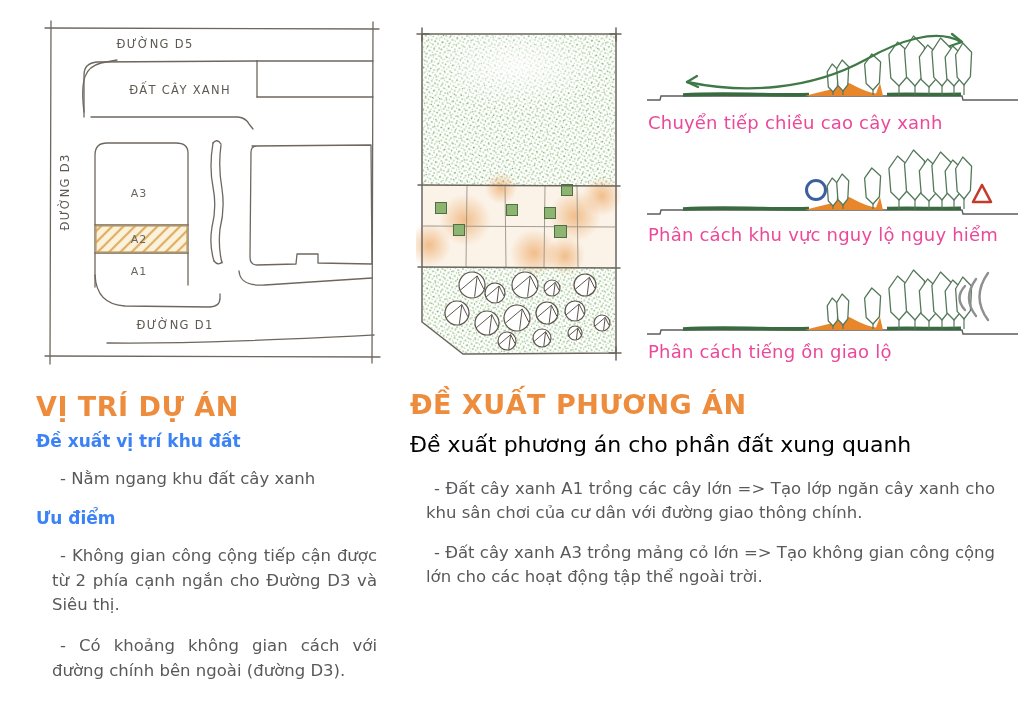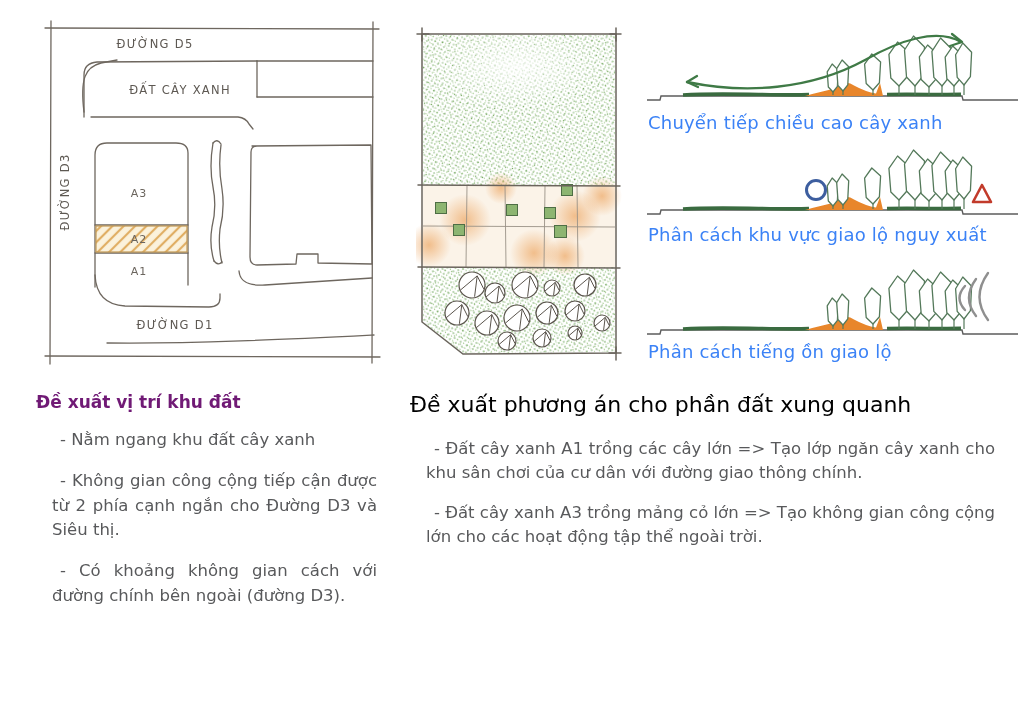"Chuyển tiếp chiều cao cây" .caption { color: #3b82f6 -> #ec4899 }
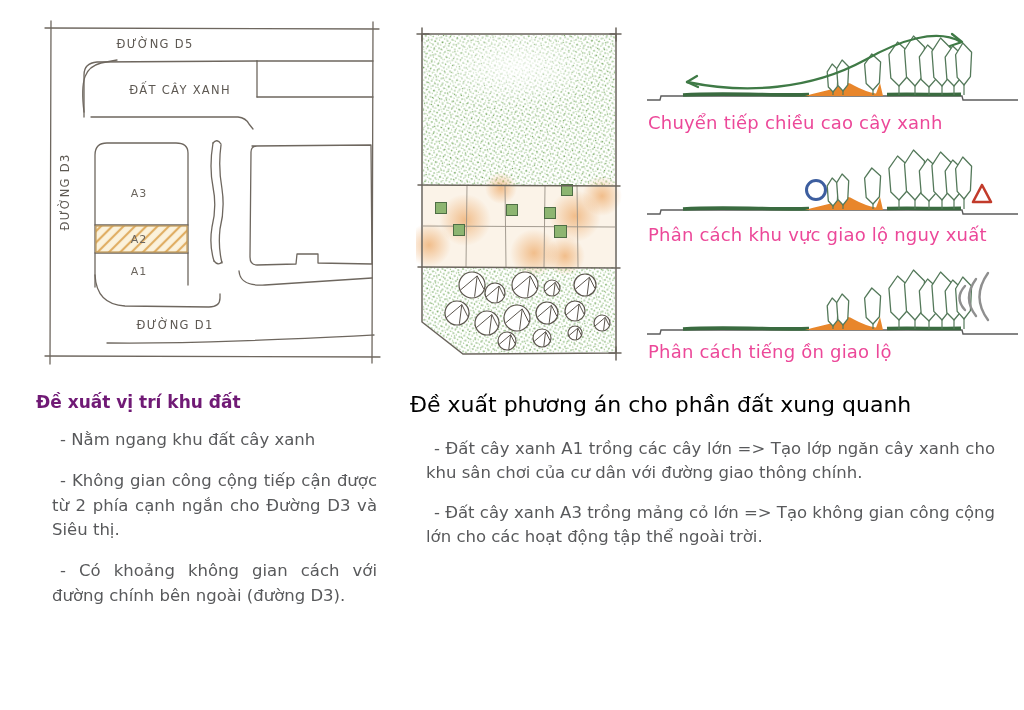"Phân cách khu vực giao" div.caption { text: giao lộ nguy xuất -> nguy lộ nguy hiểm }
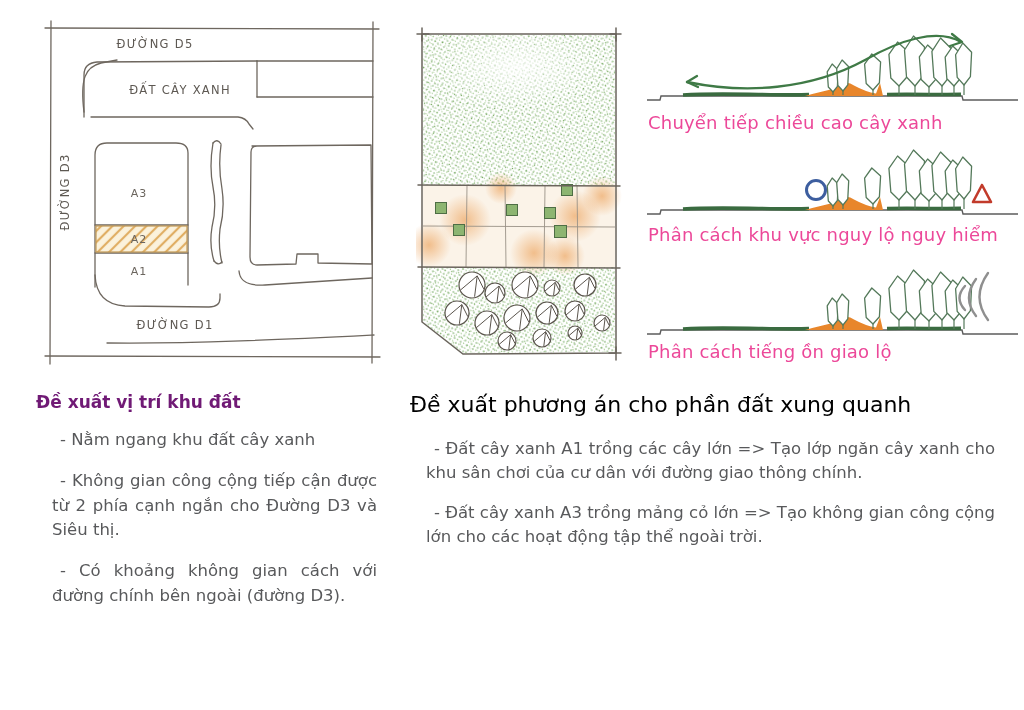"VỊ TRÍ DỰ ÁN" h2.sec-title { html: none -> <h2>VỊ TRÍ DỰ ÁN</h2> }
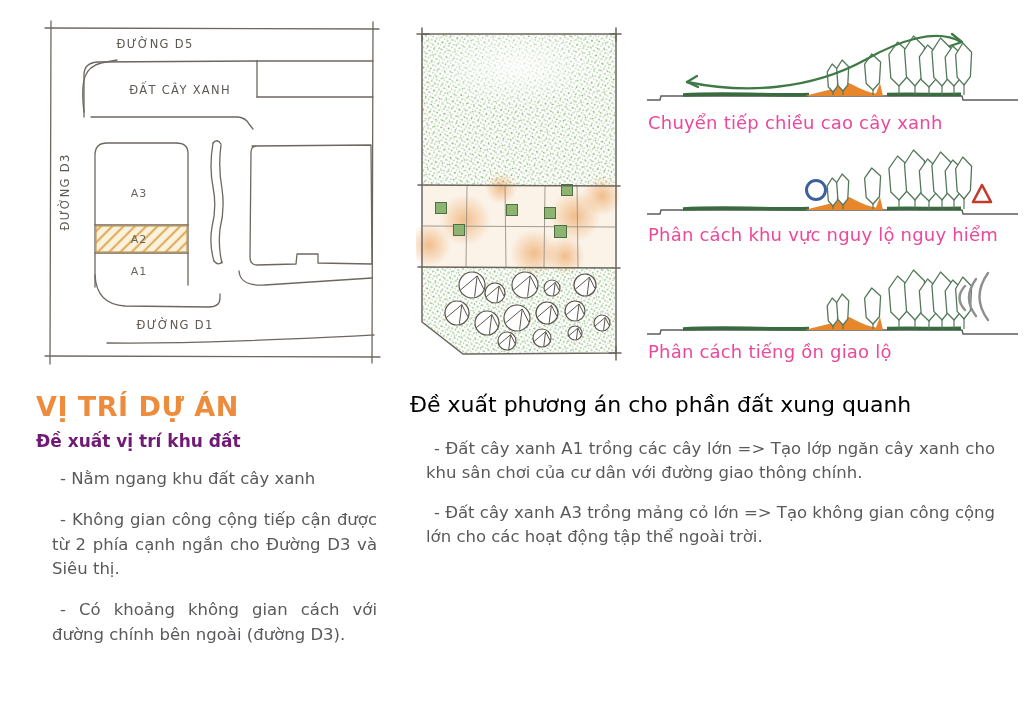"ĐỀ XUẤT PHƯƠNG ÁN" h2.sec-title { html: none -> <h2>ĐỀ XUẤT PHƯƠNG ÁN</h2> }
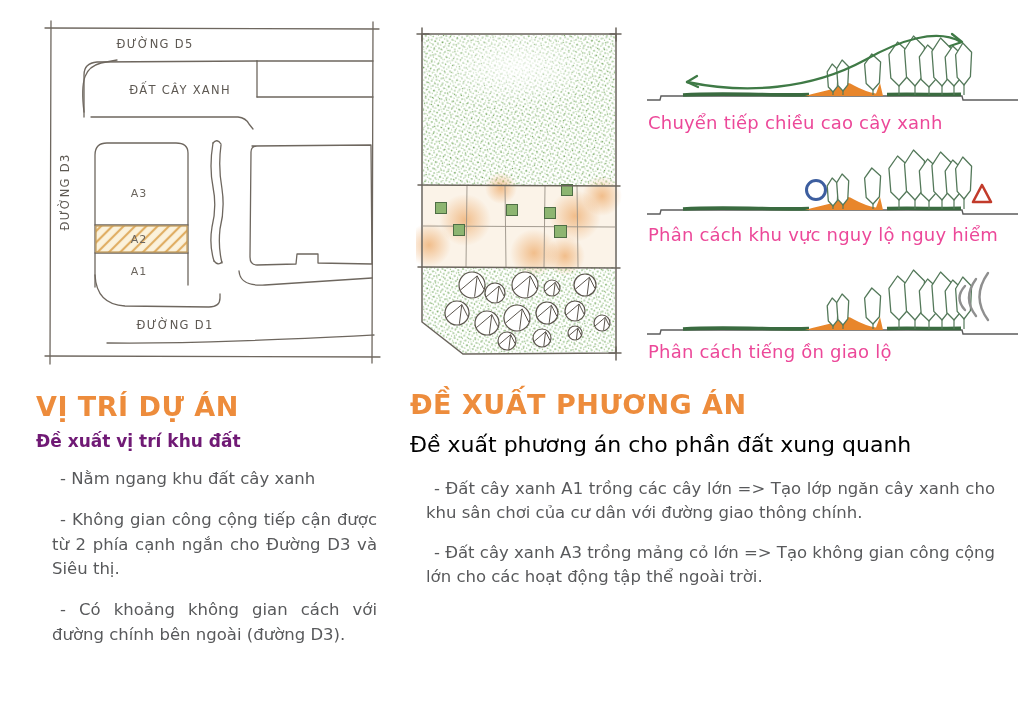"Đề xuất vị trí khu" .body-sub { color: #701a75 -> #3b82f6 }
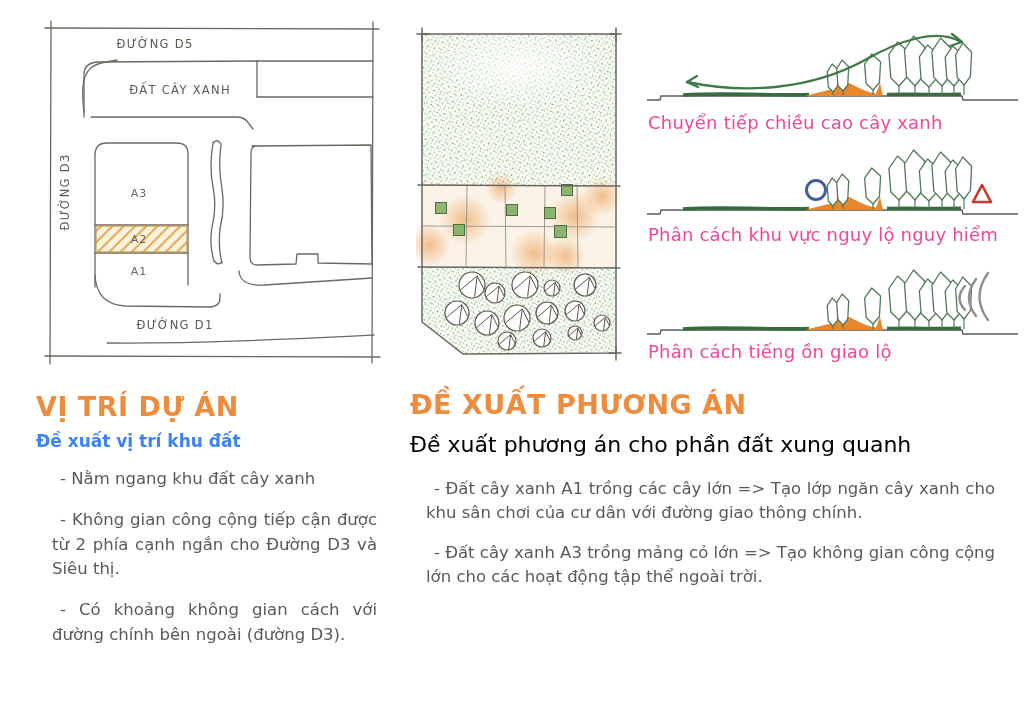"Ưu điểm" div.body-sub { html: none -> <div>Ưu điểm</div> }
